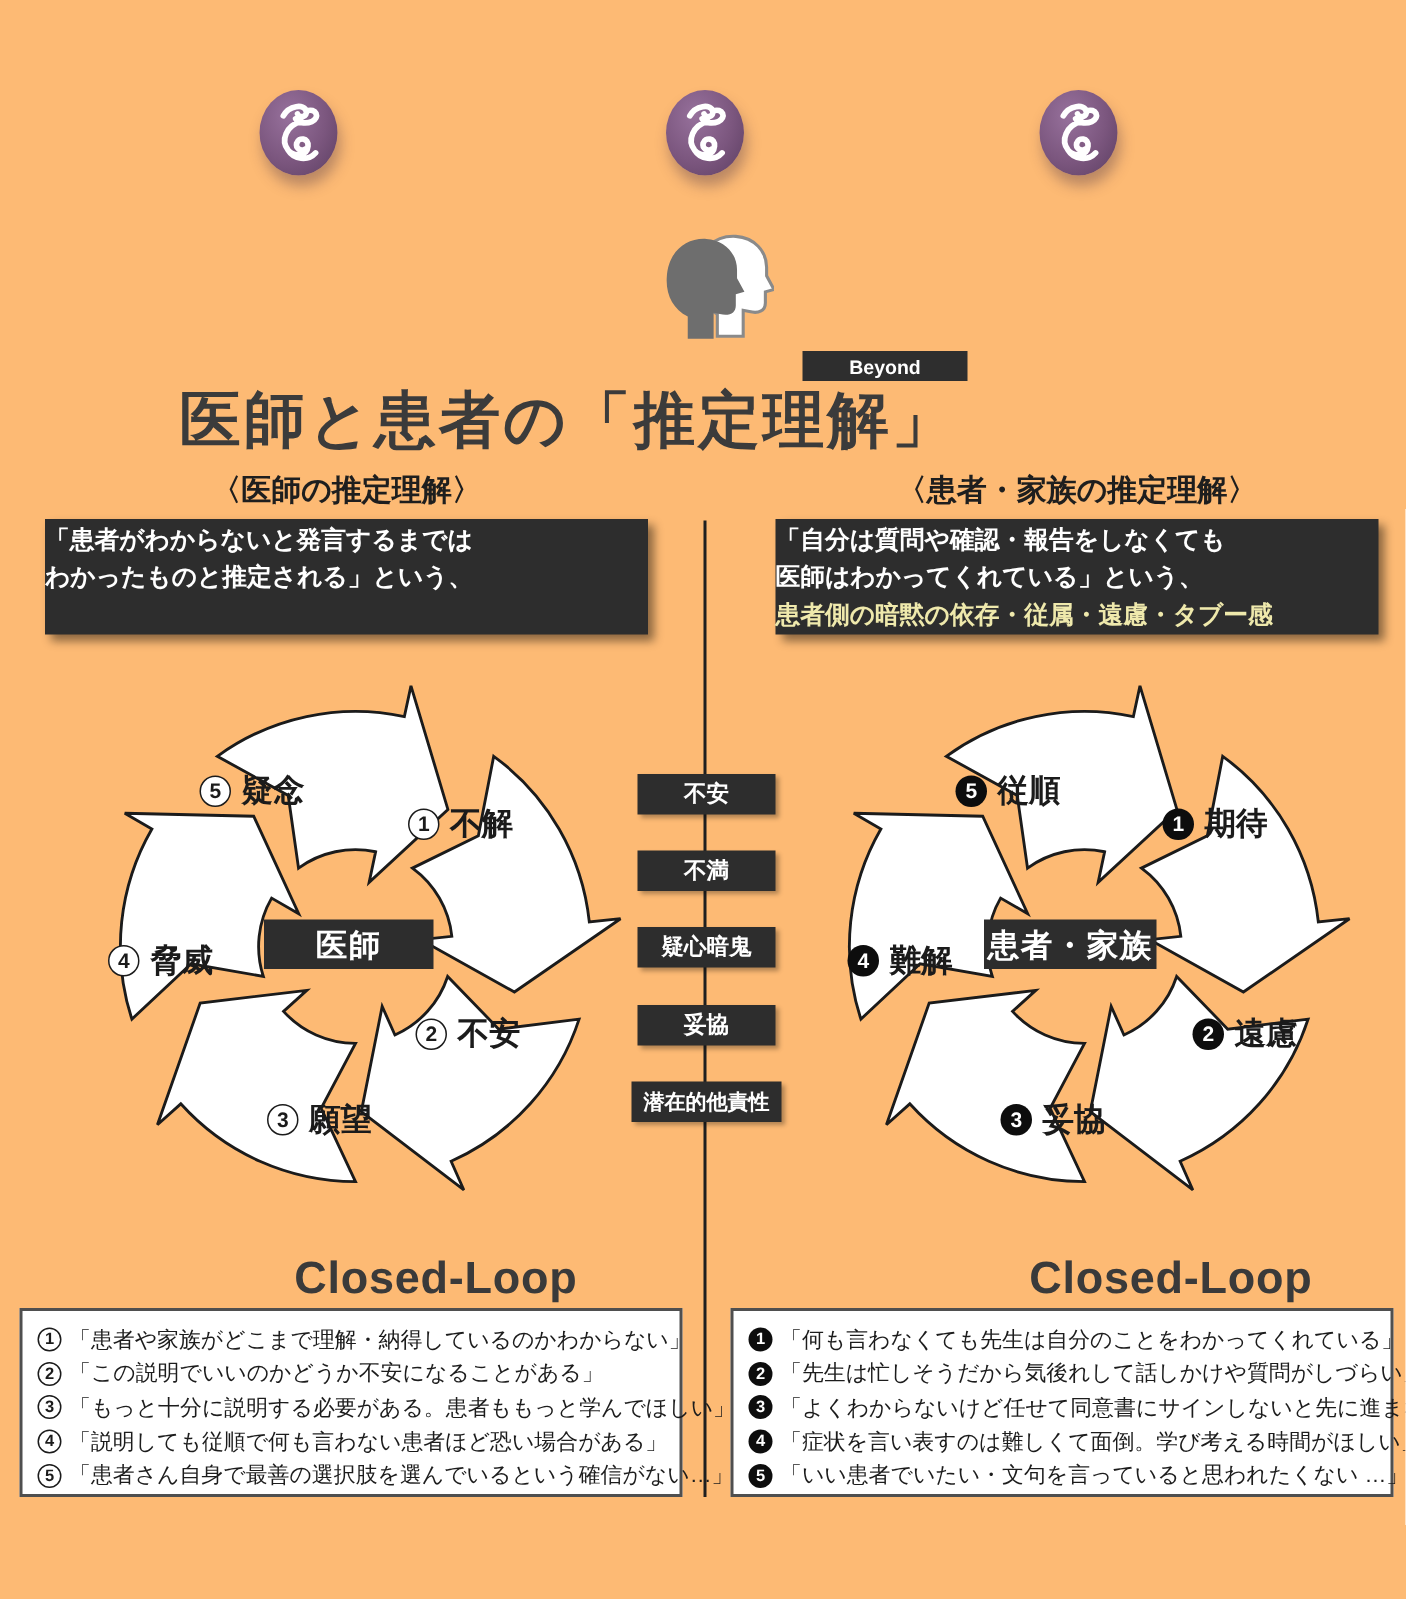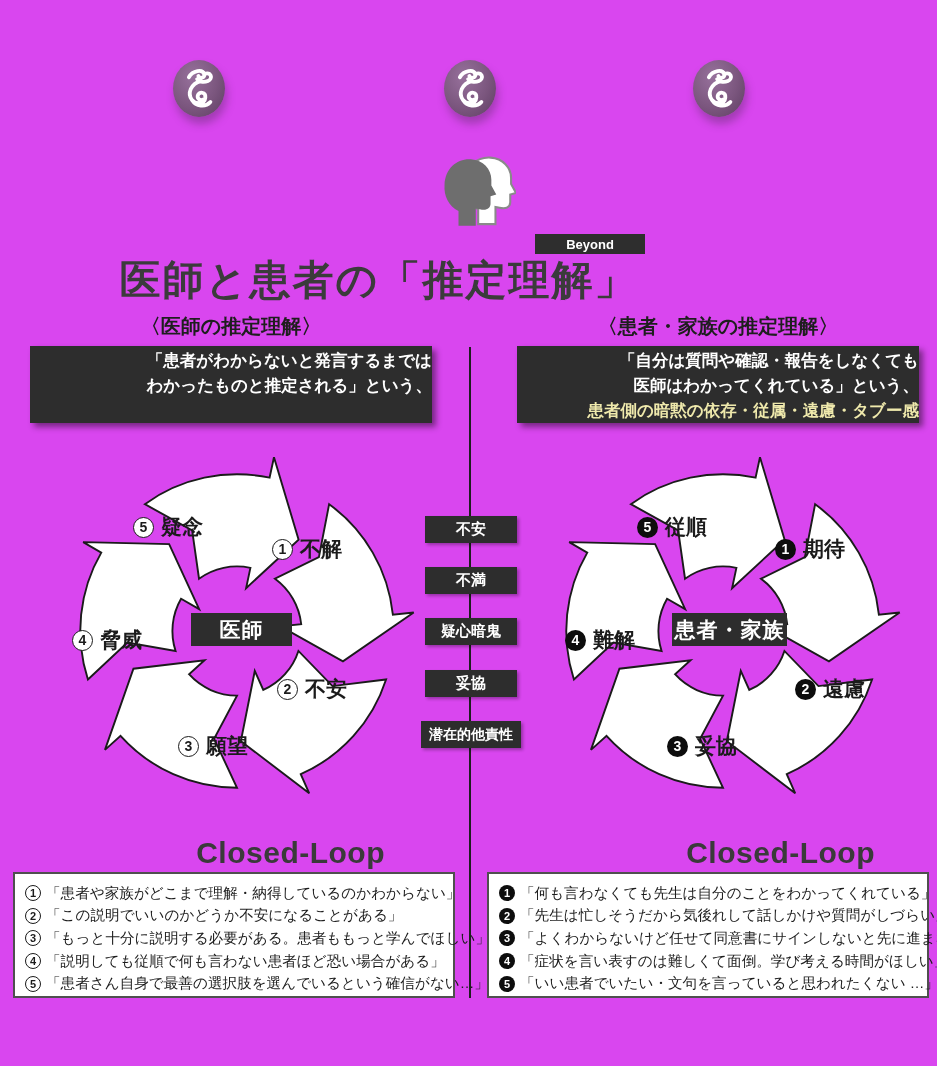"Beyond" .canvas { background: #d946ef -> #fdba74 }
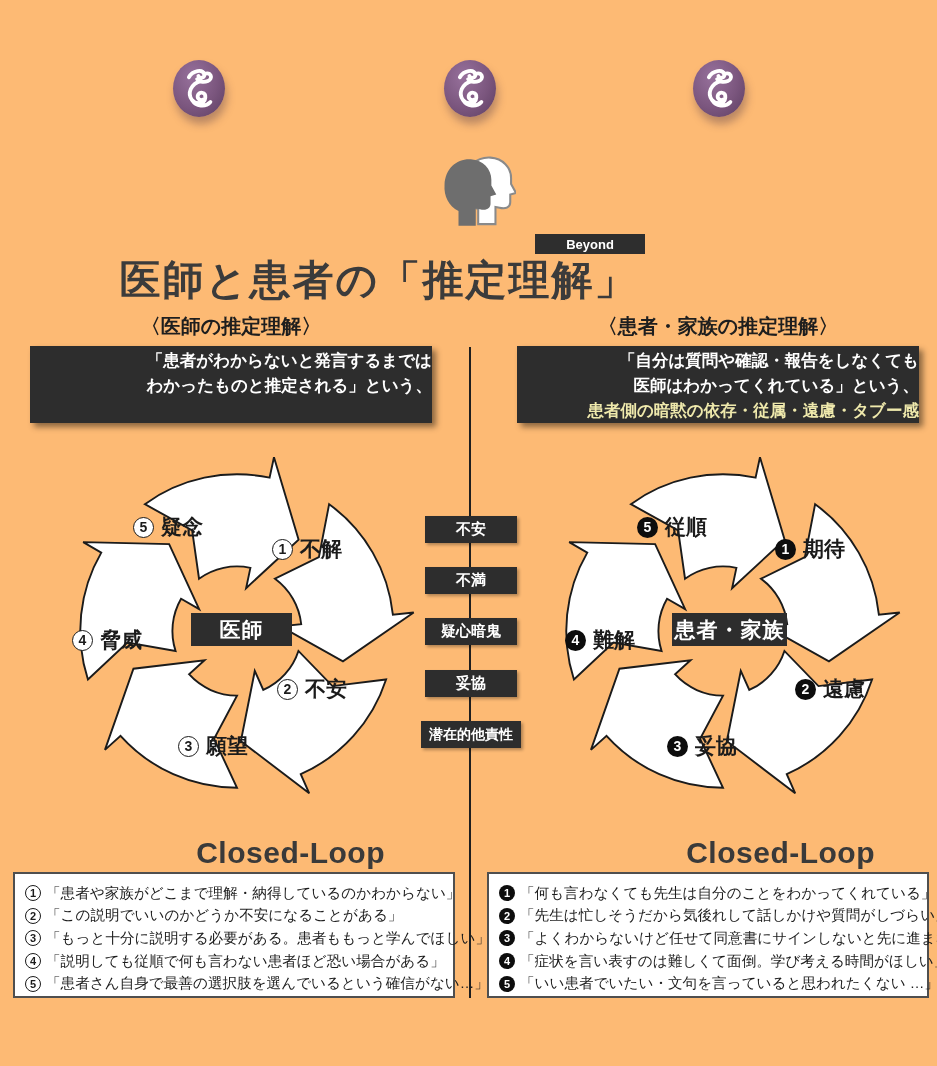"「患者がわからないと発言するまでは" .premise { text-align: right -> left }
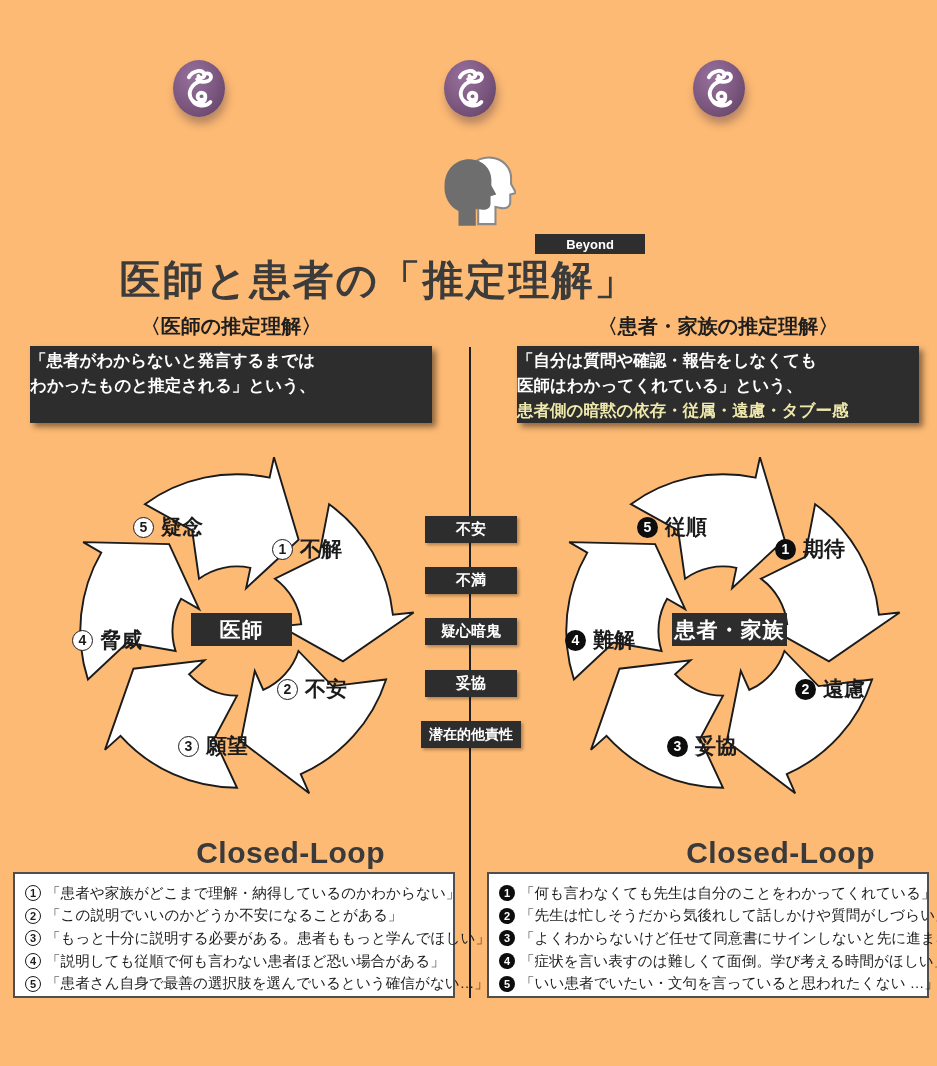"医師" .diagram.left .center-label { left: 144px -> 129px; width: 101px -> 113px }
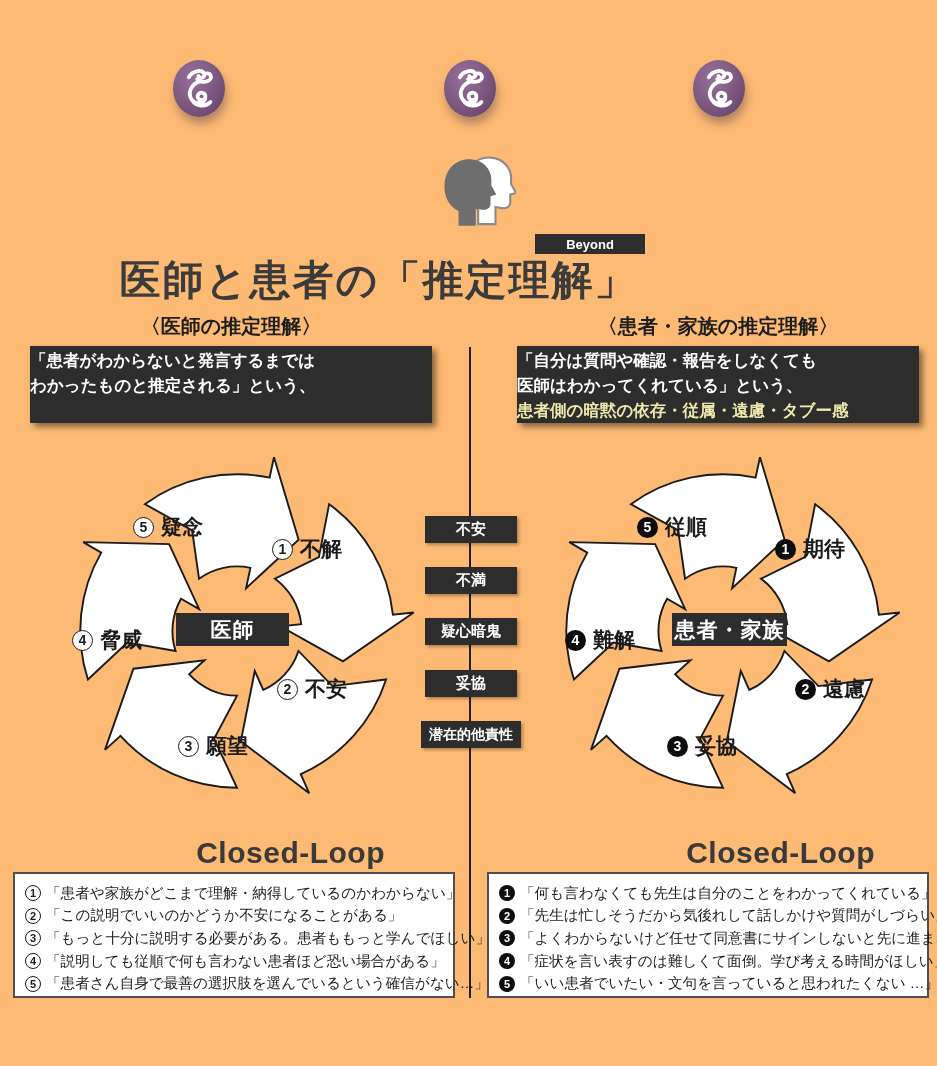"患者・家族" .diagram.right .center-label { left: 139px -> 123px }
